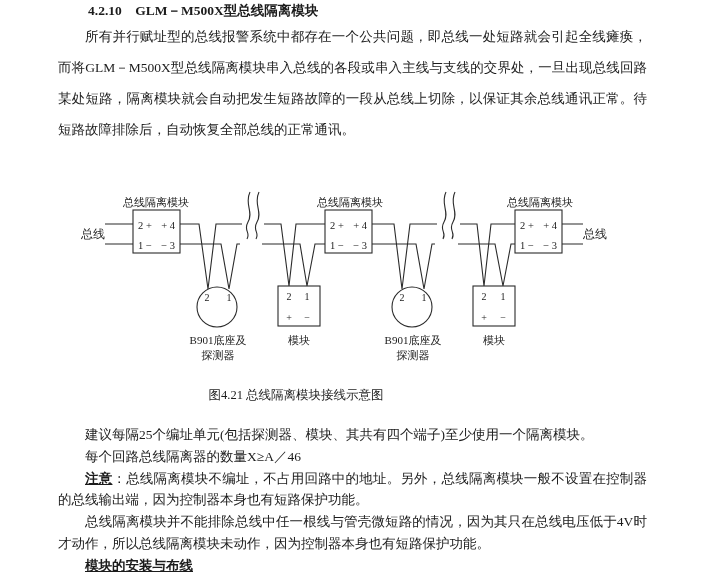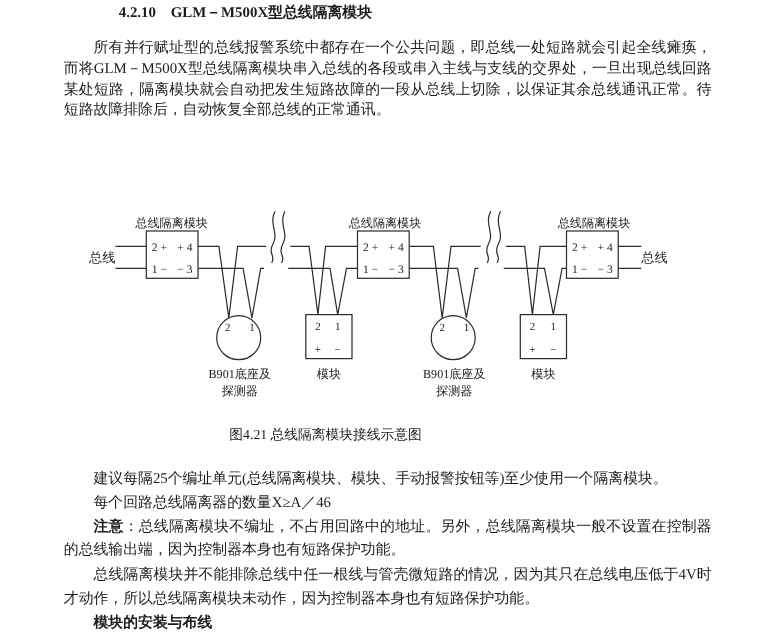"4.2.10 GLM－M500X型总线隔离模块" #heading { margin-left: 20px -> none }
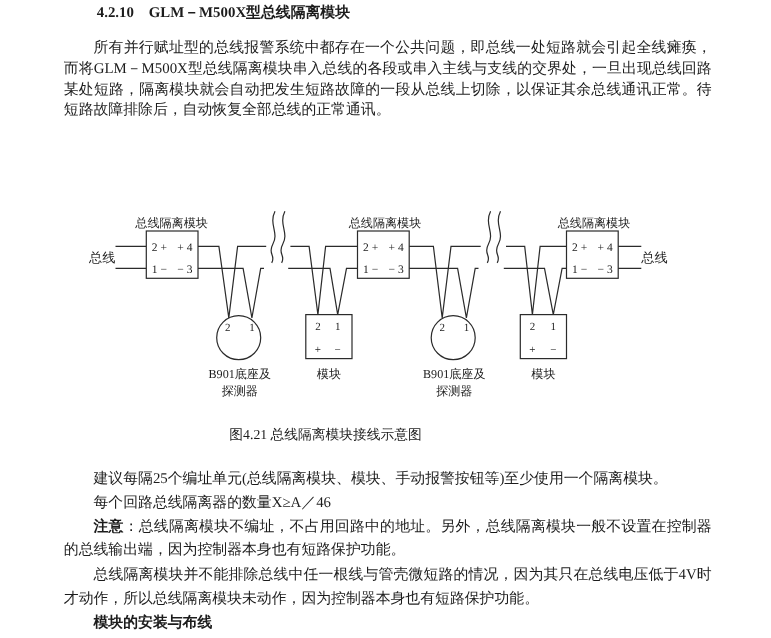"所有并行赋址型的总线报警系统中都存在一个公共问题，即总线一处短路就会引起全线瘫痪" #upper-block { line-height: 19px -> 31px; margin-top: 12px -> none }
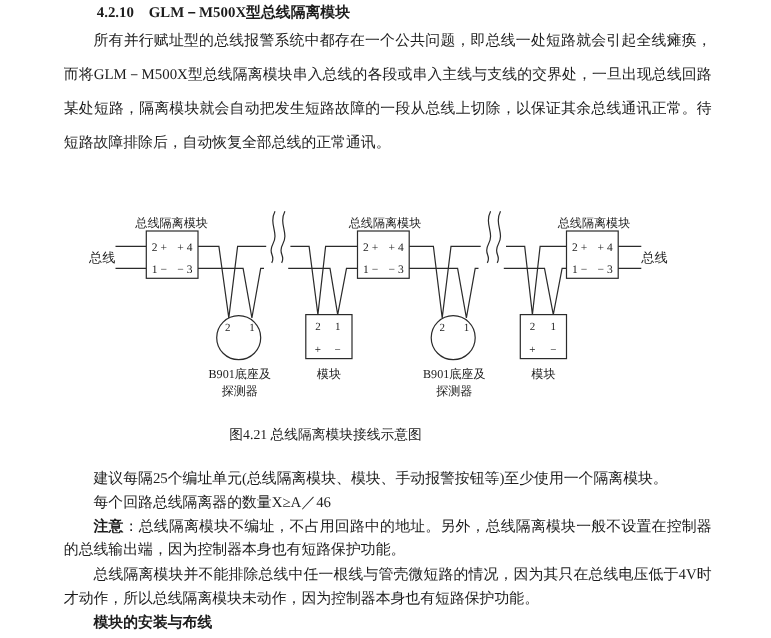"建议每隔25个编址单元(总线隔离模块、模块、手动报警按钮等)至少使用一个隔离模块" p { text: 总线隔离模块、模块、手动报警按钮等 -> 包括探测器、模块、其共有四个端子 }
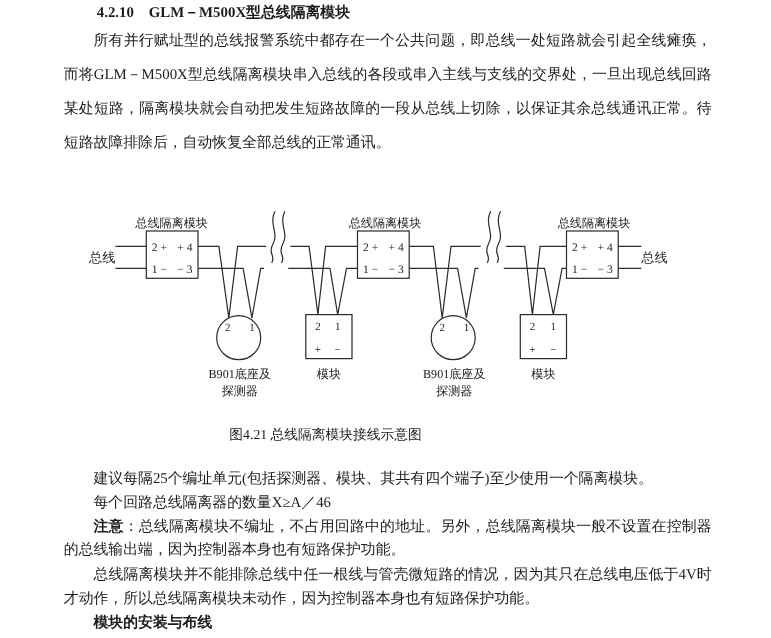"注意" .bold { text-decoration: none -> underline }
